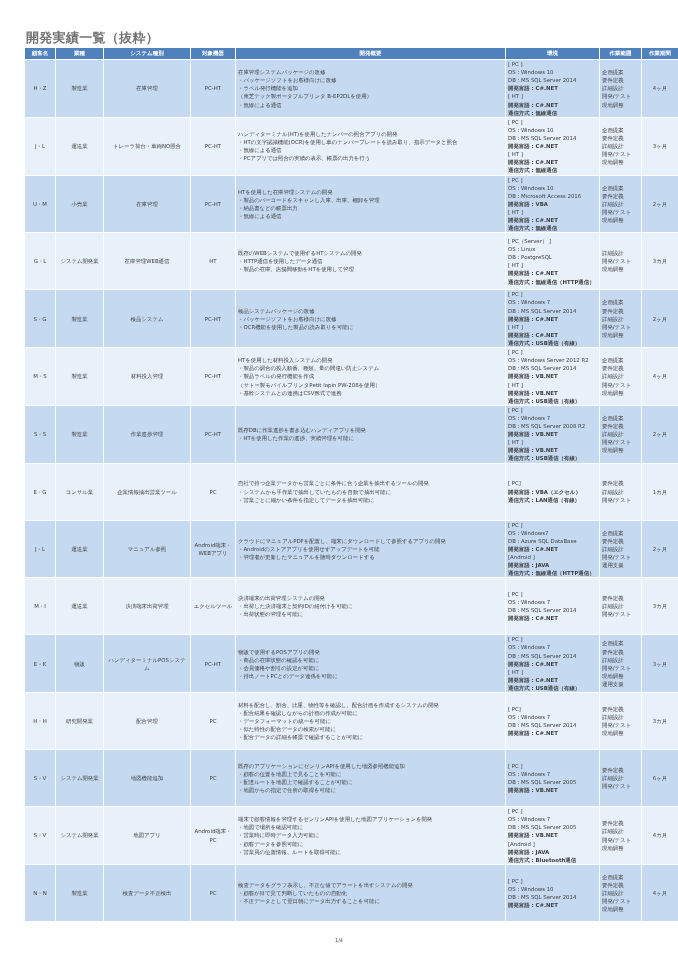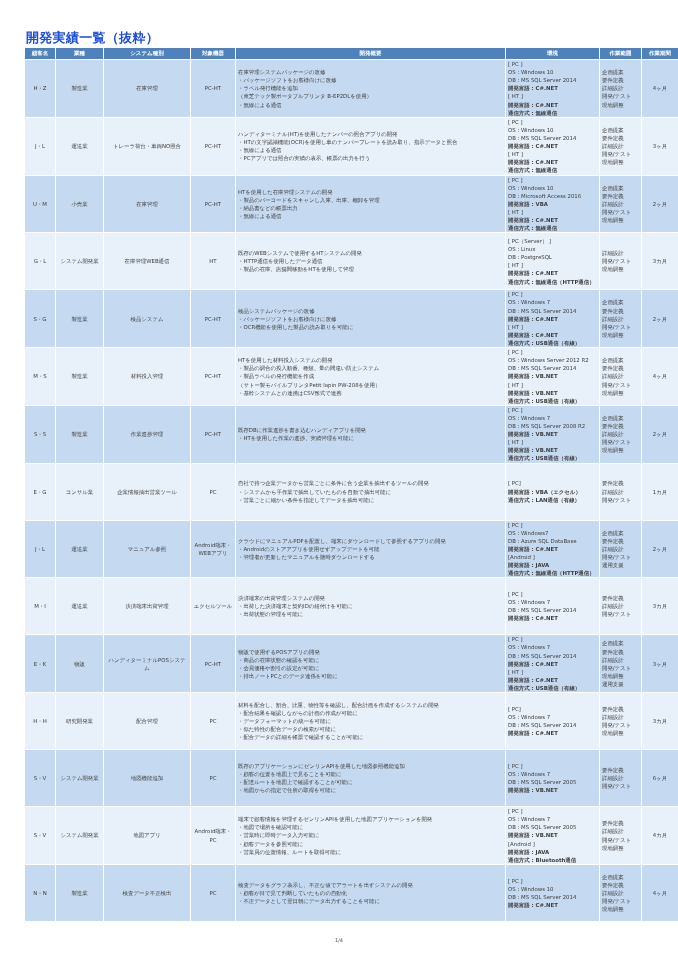"開発実績一覧（抜粋）" .title { color: #1d4ed8 -> #737373 }
